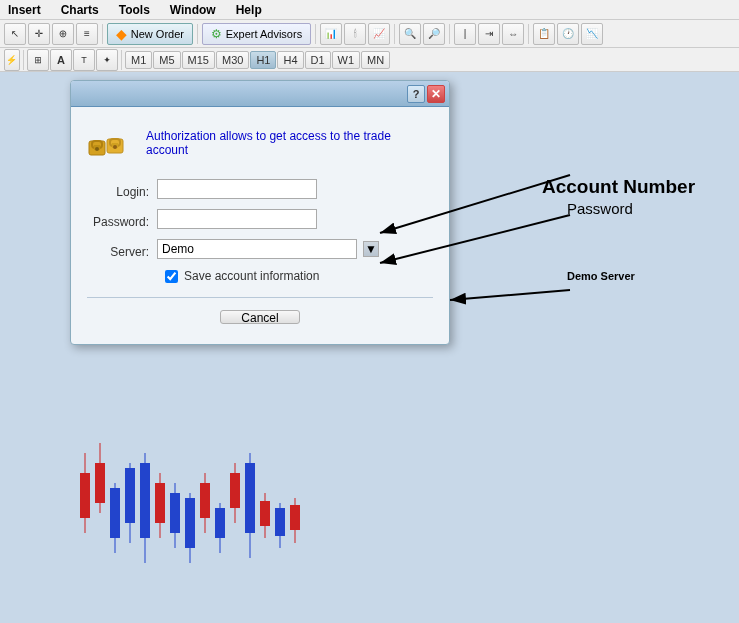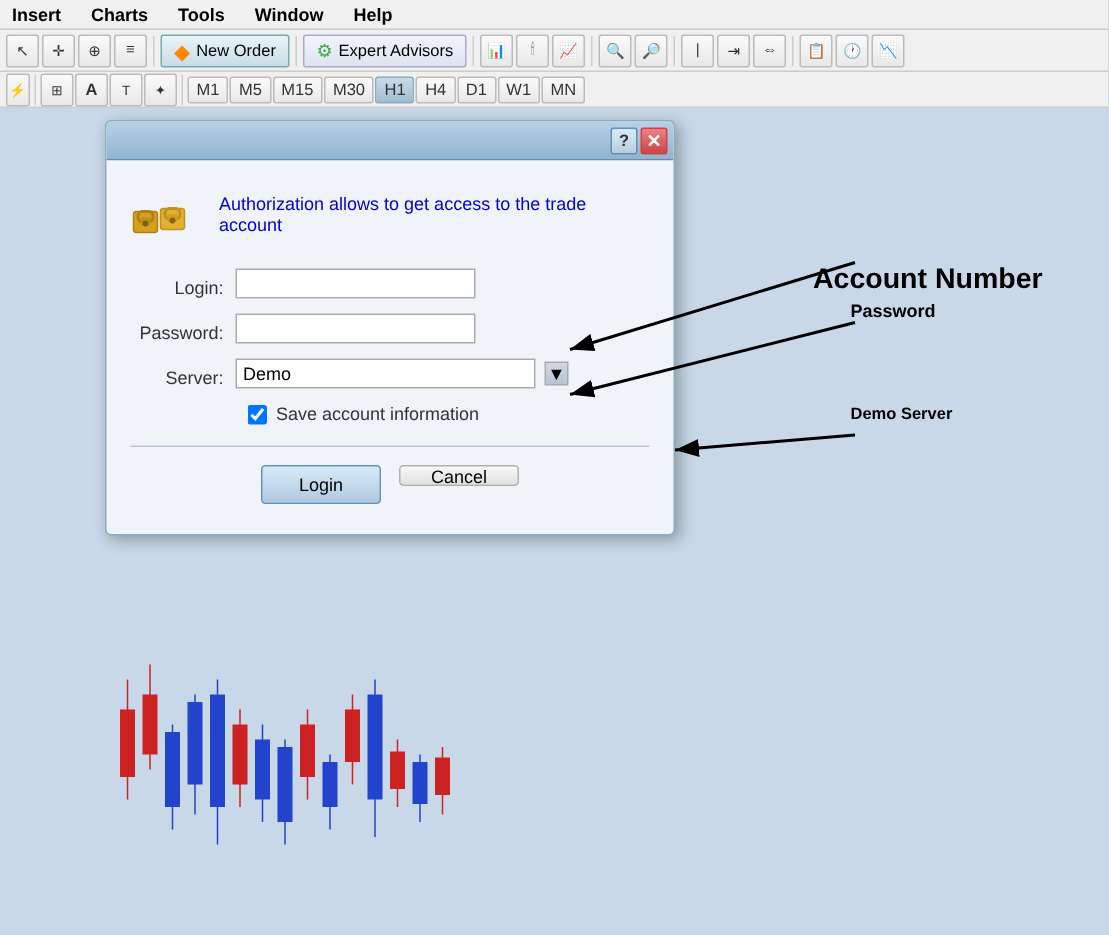"Password" div.annotation { font-size: 12px -> 15px; font-weight: 700 -> 400 }
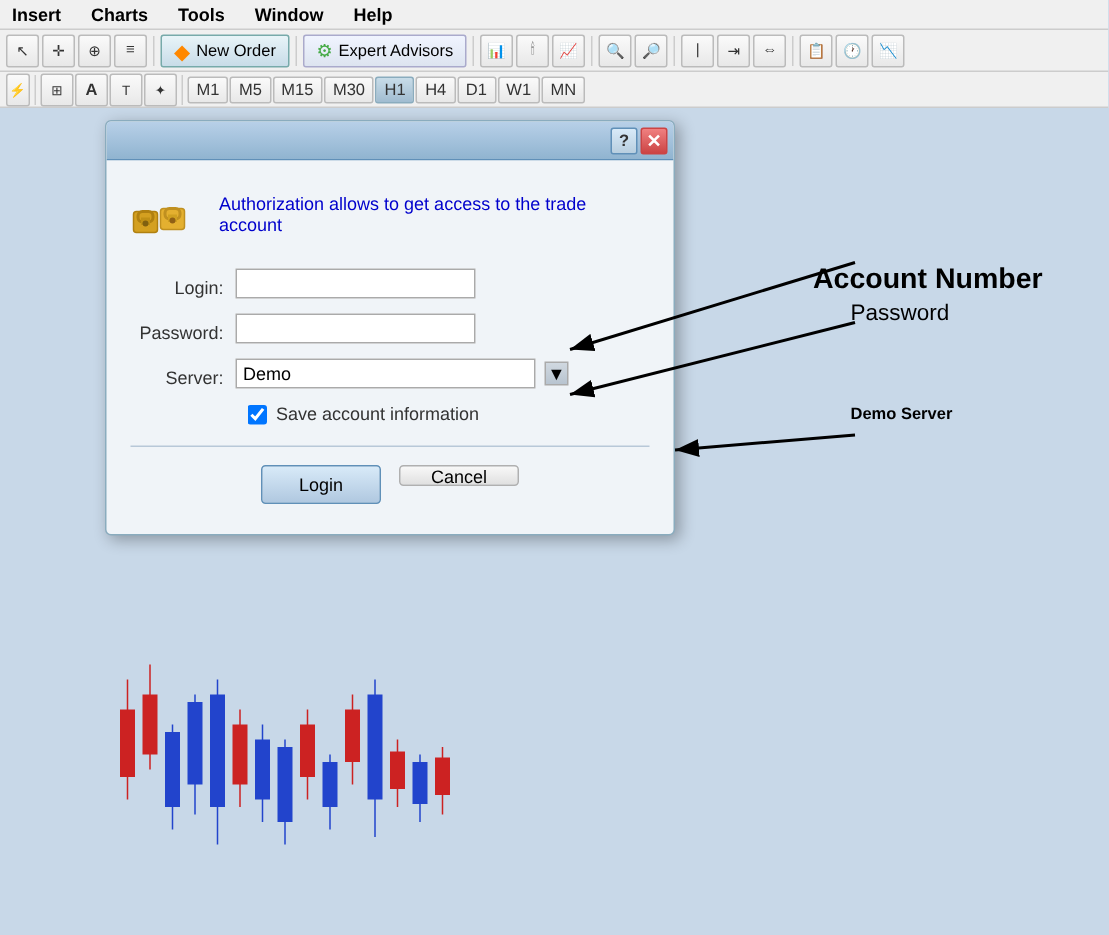"Login" button.btn-login { html: <button>Login</button> -> none }
